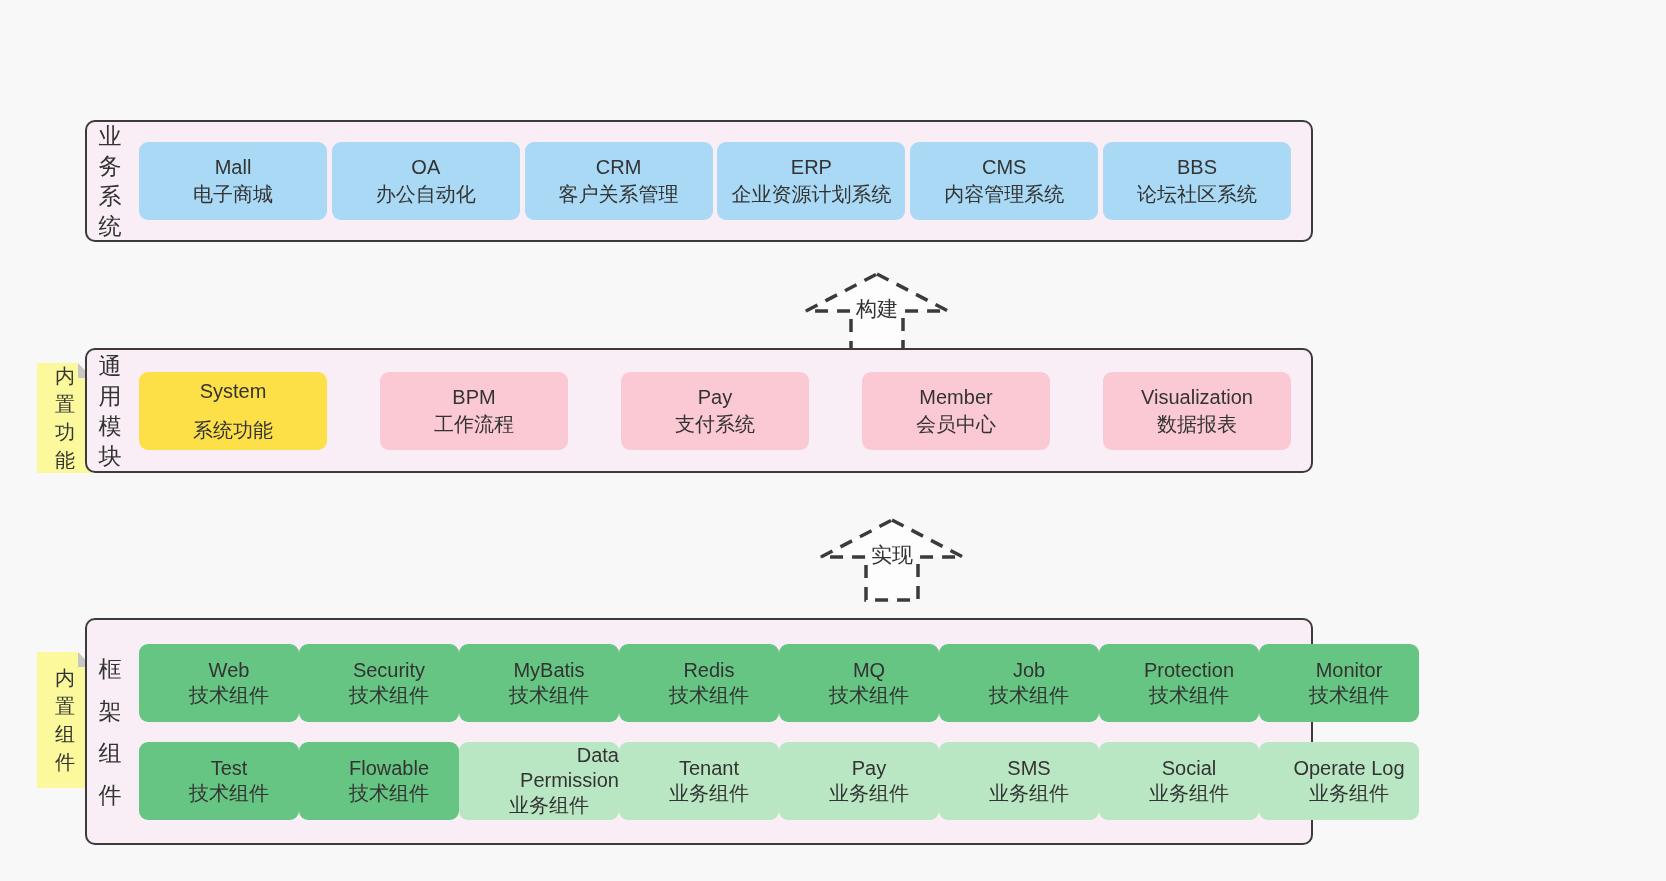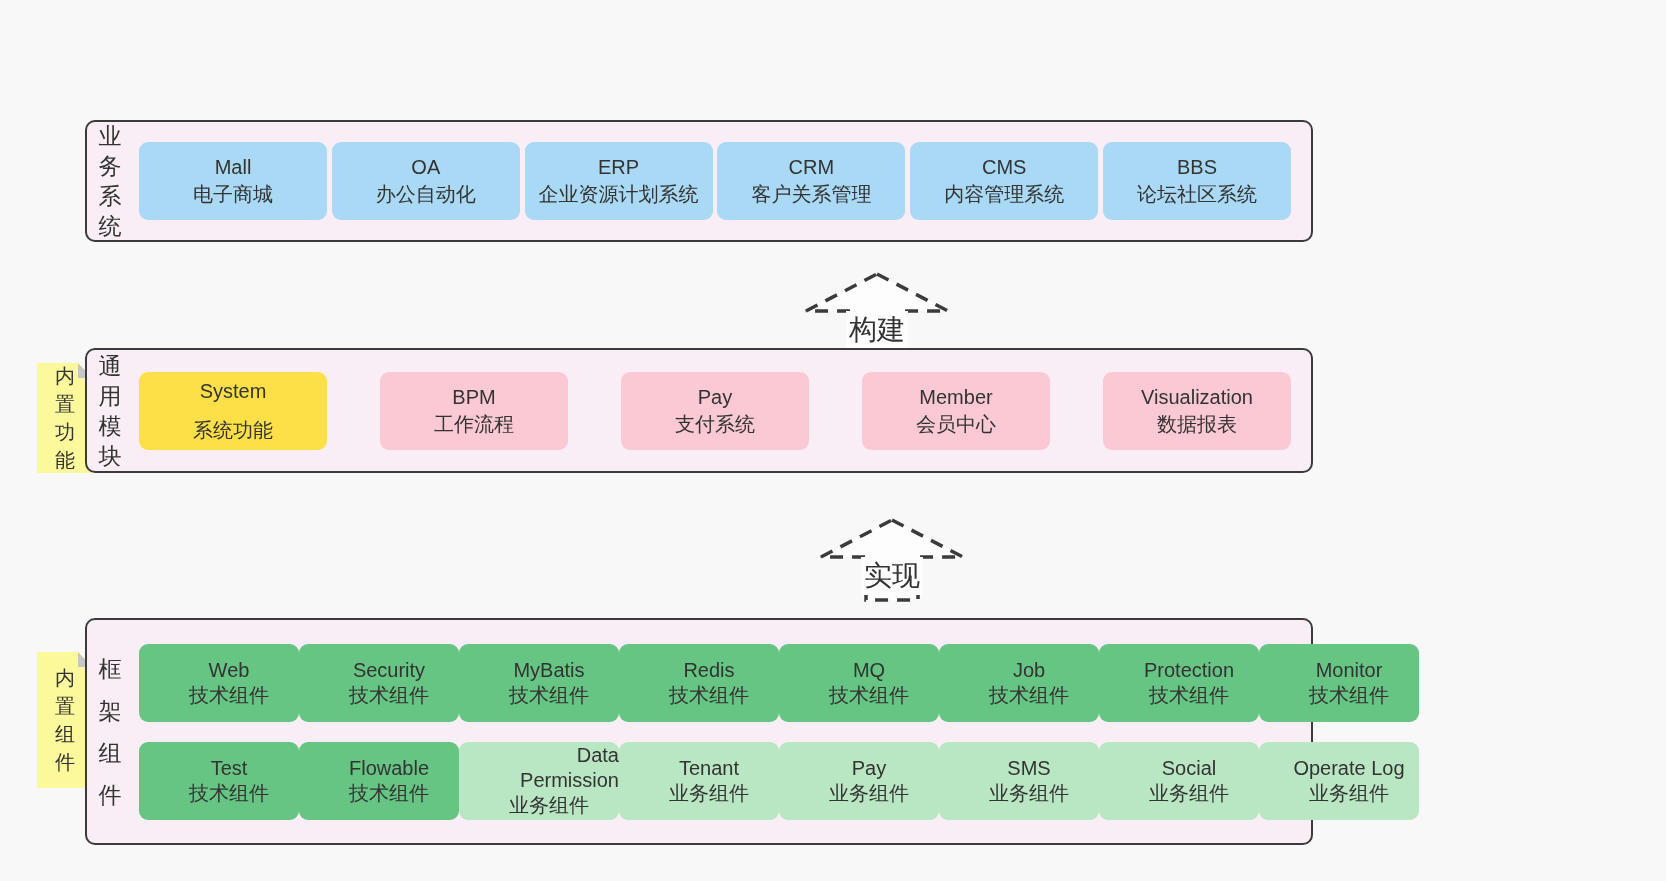"ERP" div.box { order: before "CRM" -> after "CRM" }
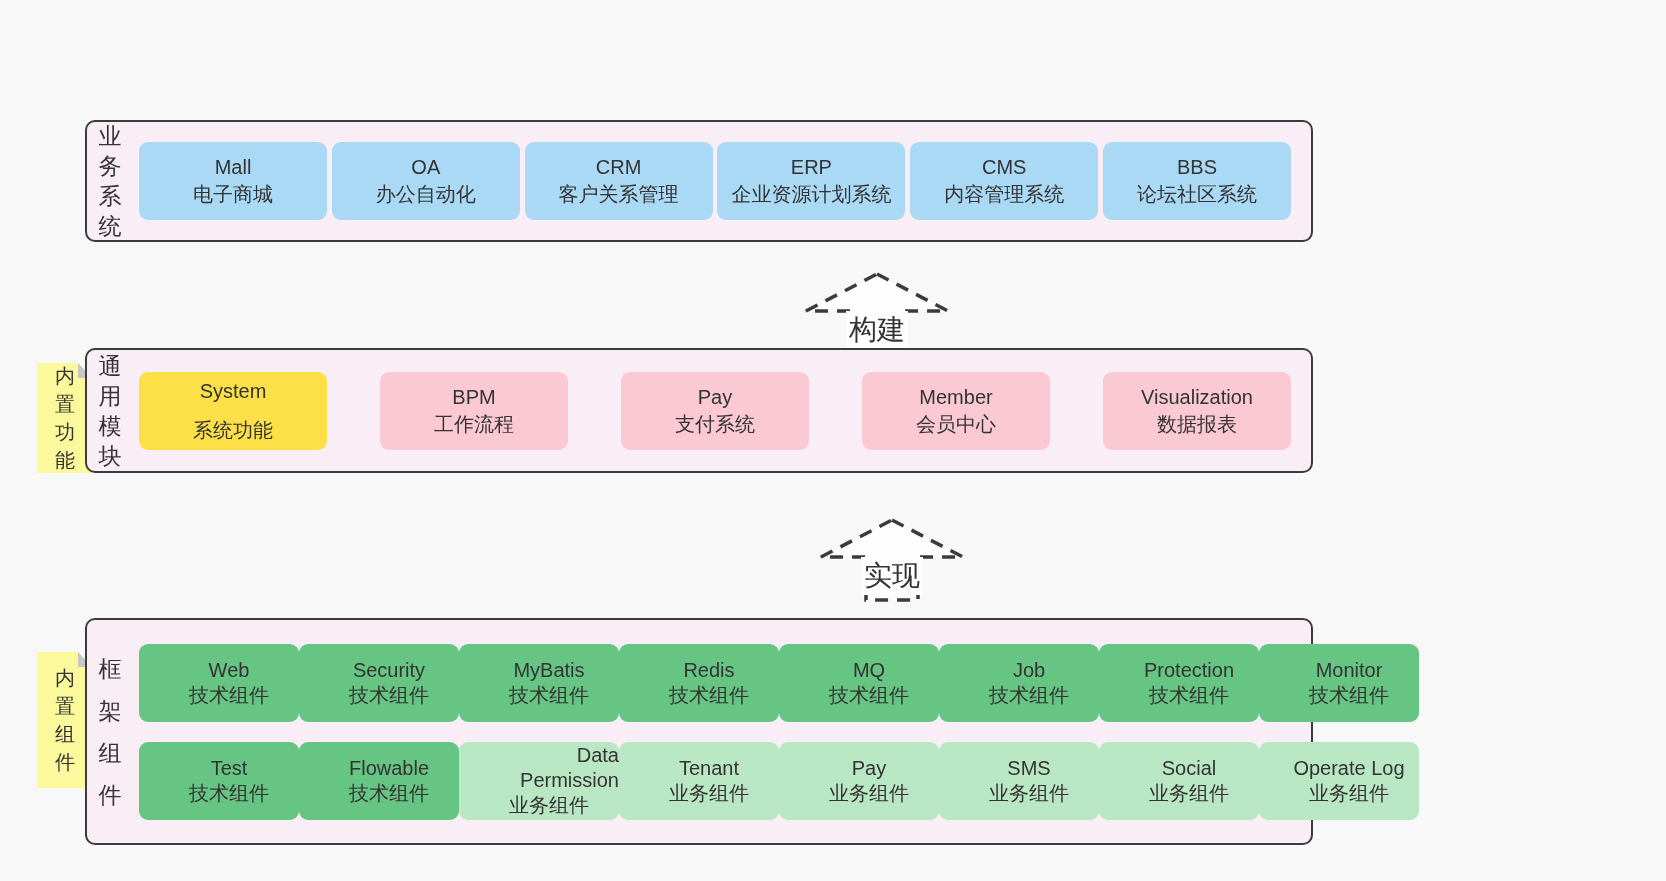"构建" .arrow-label { font-size: 28px -> 21px; margin-top: 16px -> none }
